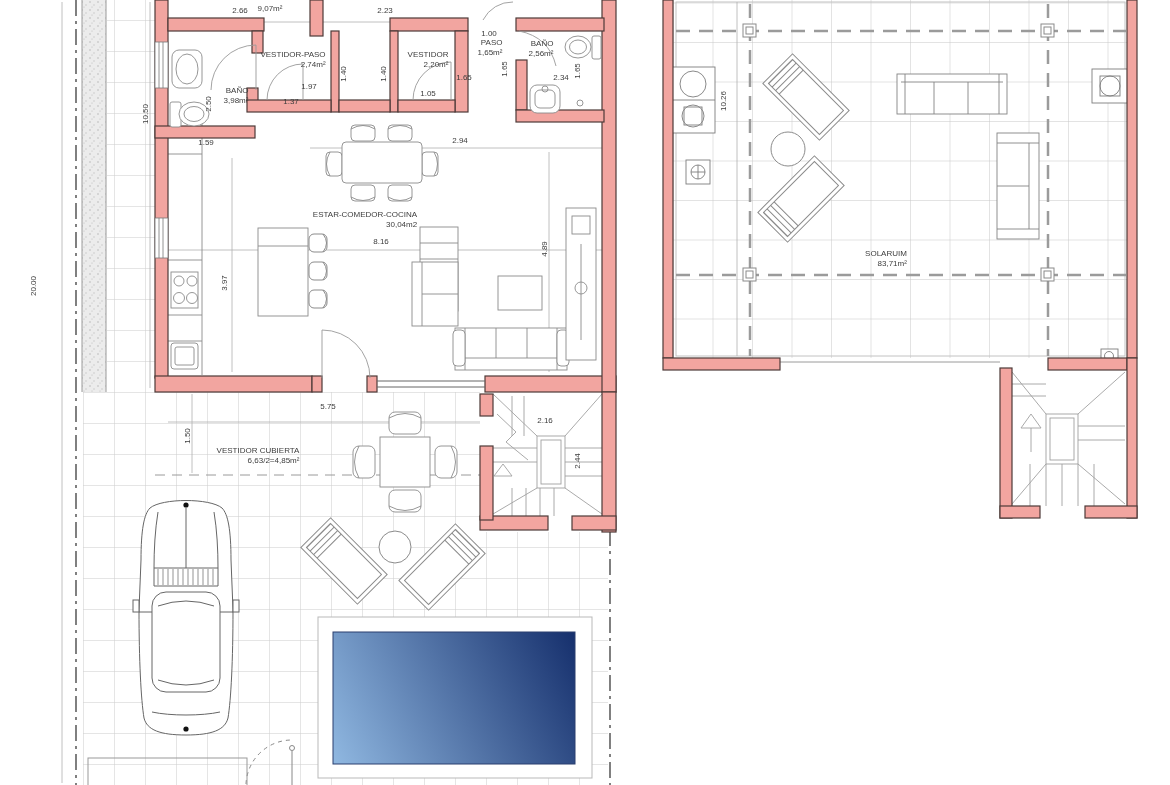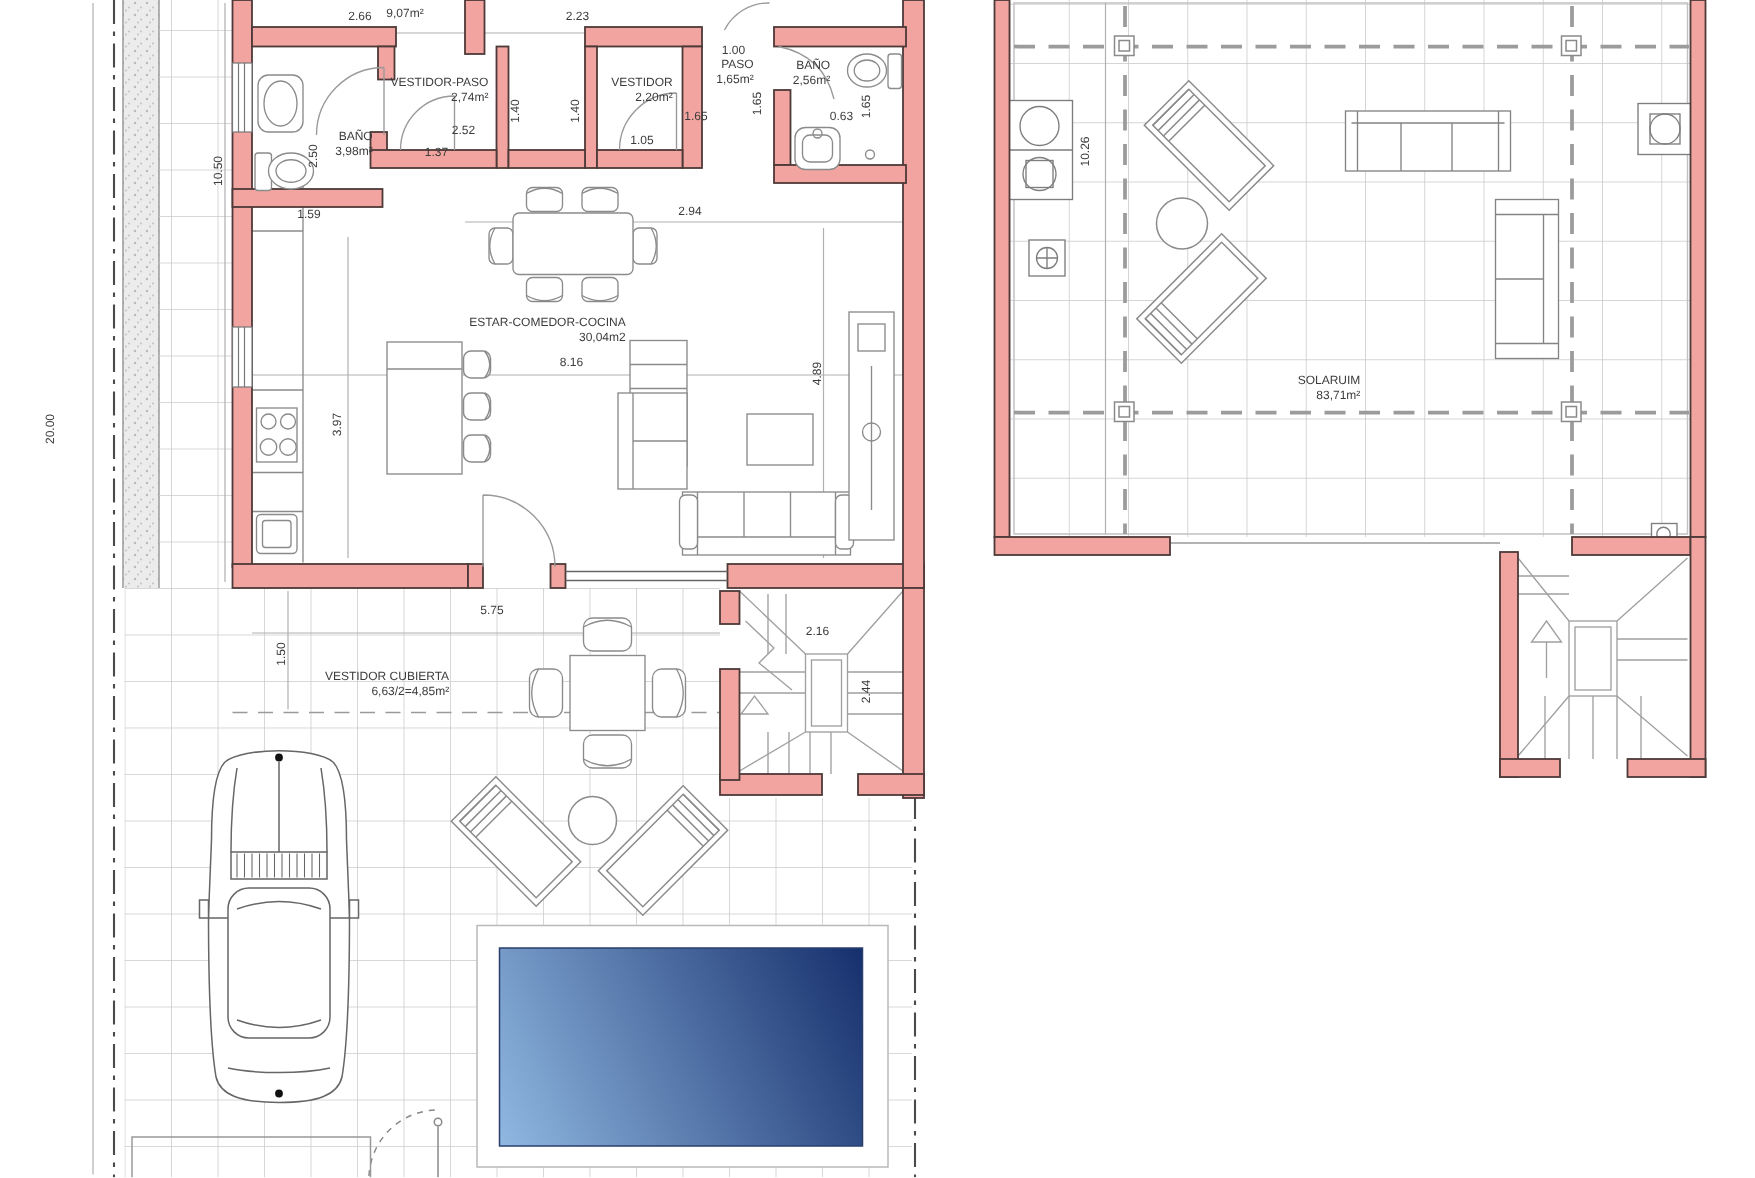"0.63" div.lb { text: 0.63 -> 2.34 }
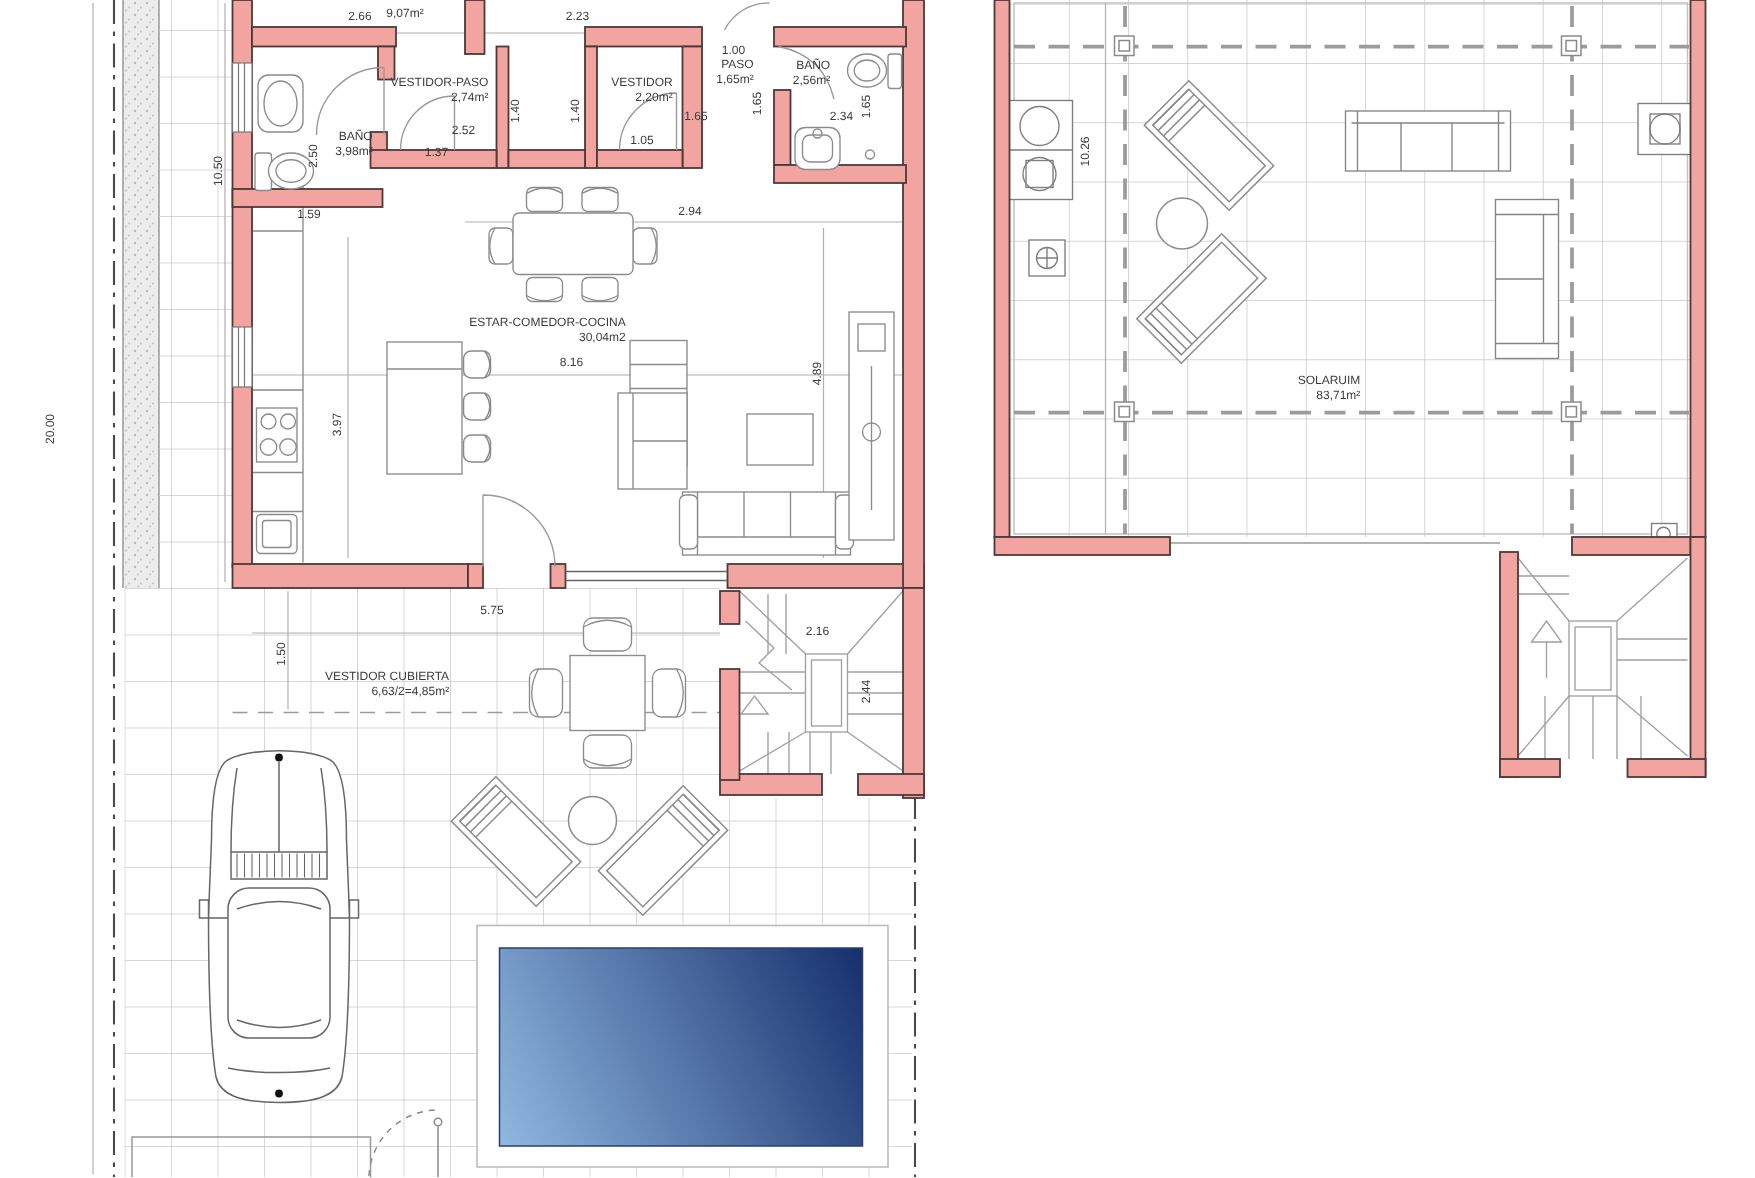"2.52" div.lb { text: 2.52 -> 1.97 }
